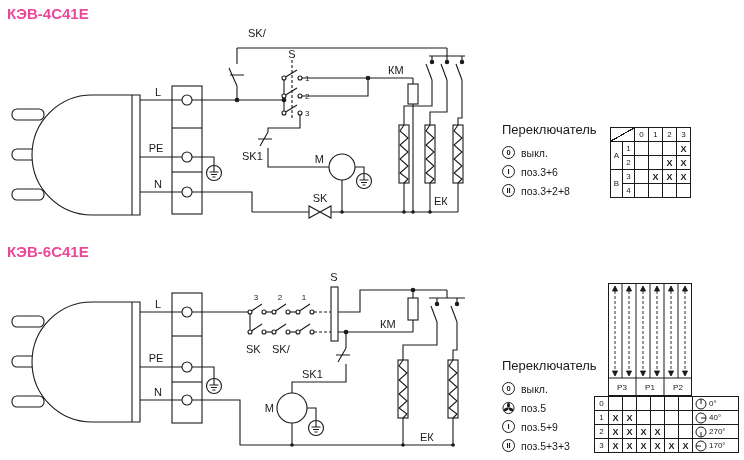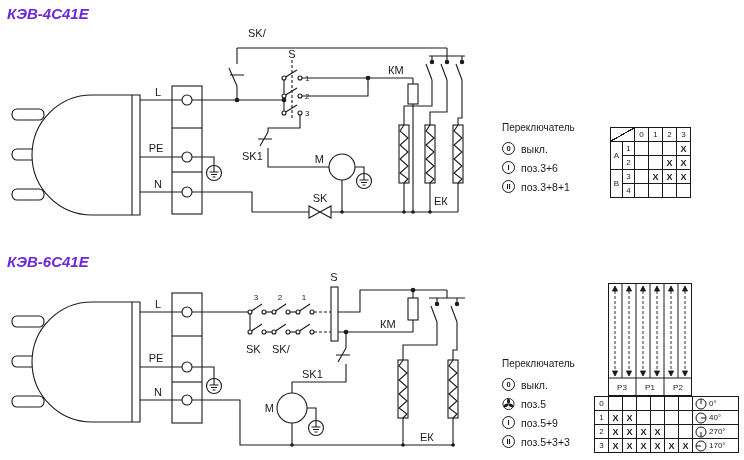"КЭВ-4С41Е" .sheet-title { color: #6d28d9 -> #ec4899; font-style: italic -> none }
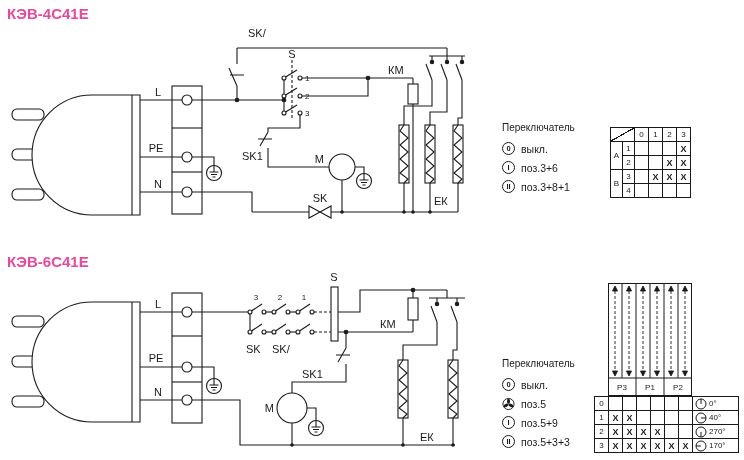"Переключатель" .legend-title { font-size: 10px -> 13px }
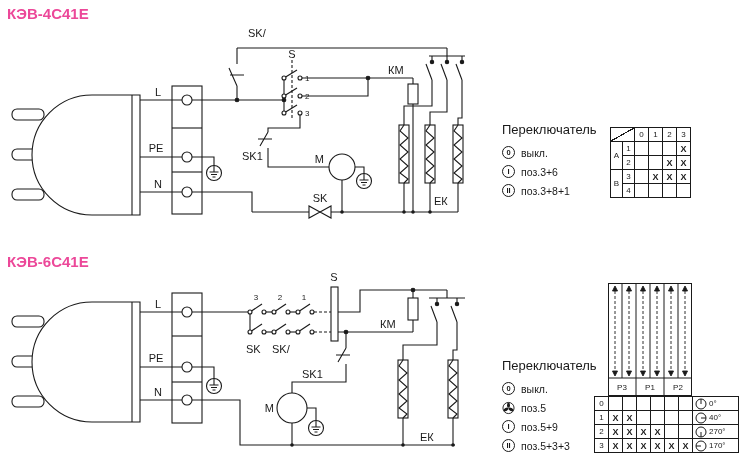"поз.3+8+1" span.lab { text: поз.3+8+1 -> поз.3+2+8 }
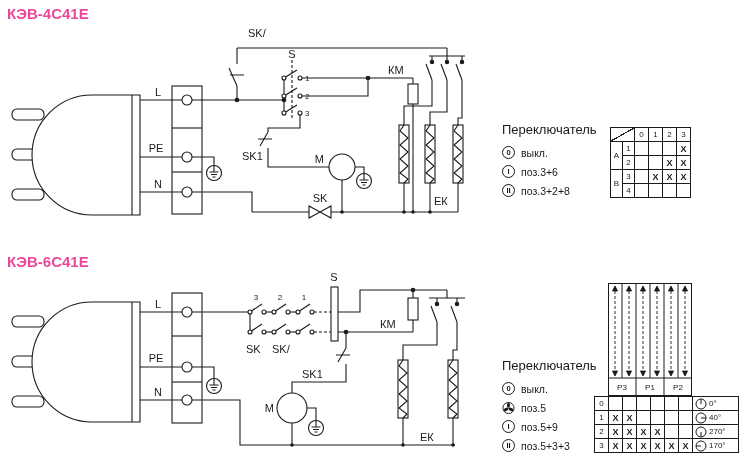"КЭВ-6С41Е" div.sheet-title { top: 253px -> 243px }
